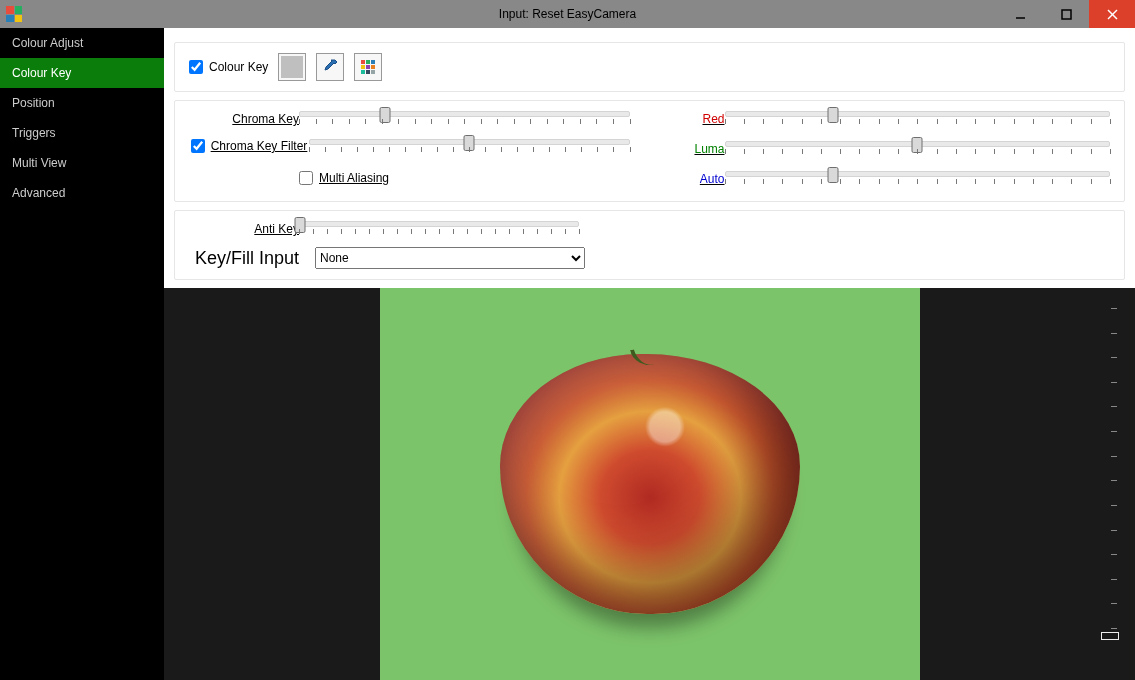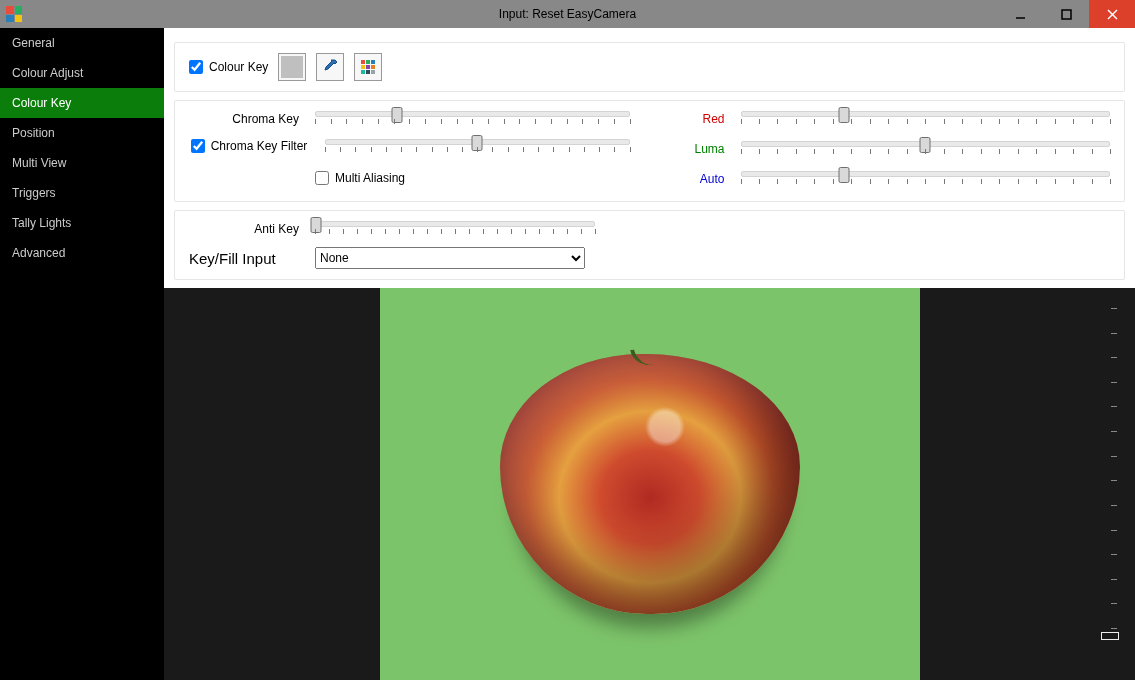"General" div.item { html: <div>General</div> -> none }
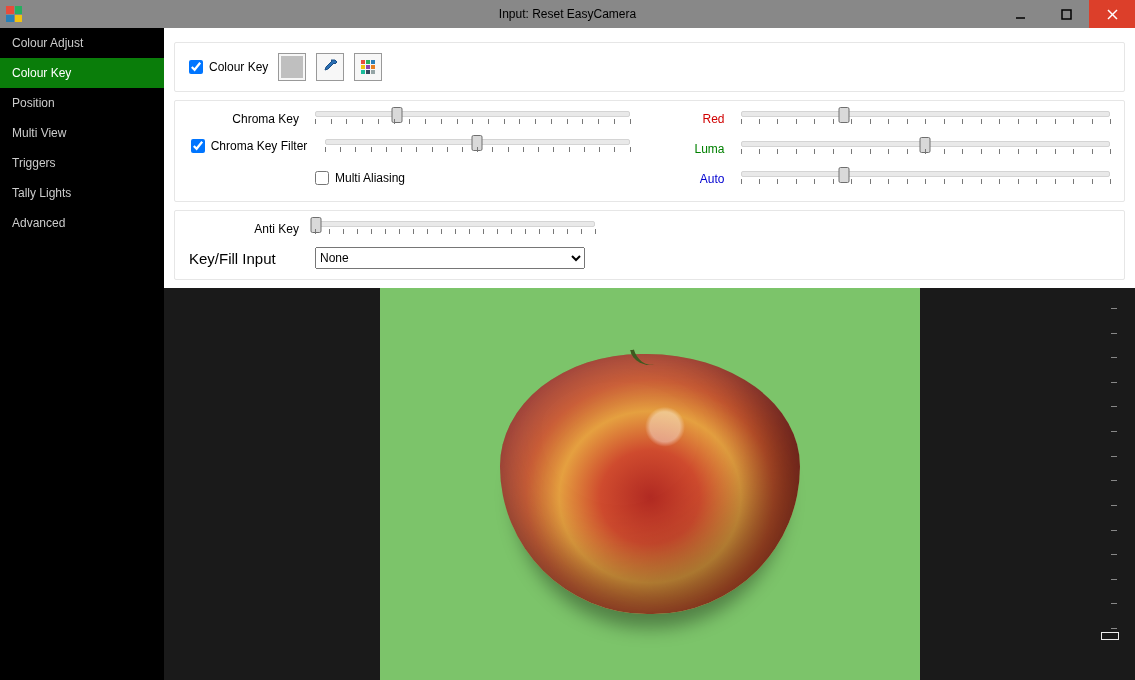"Chroma Key" .slider-row { gap: 16px -> 0; text-decoration: none -> underline }
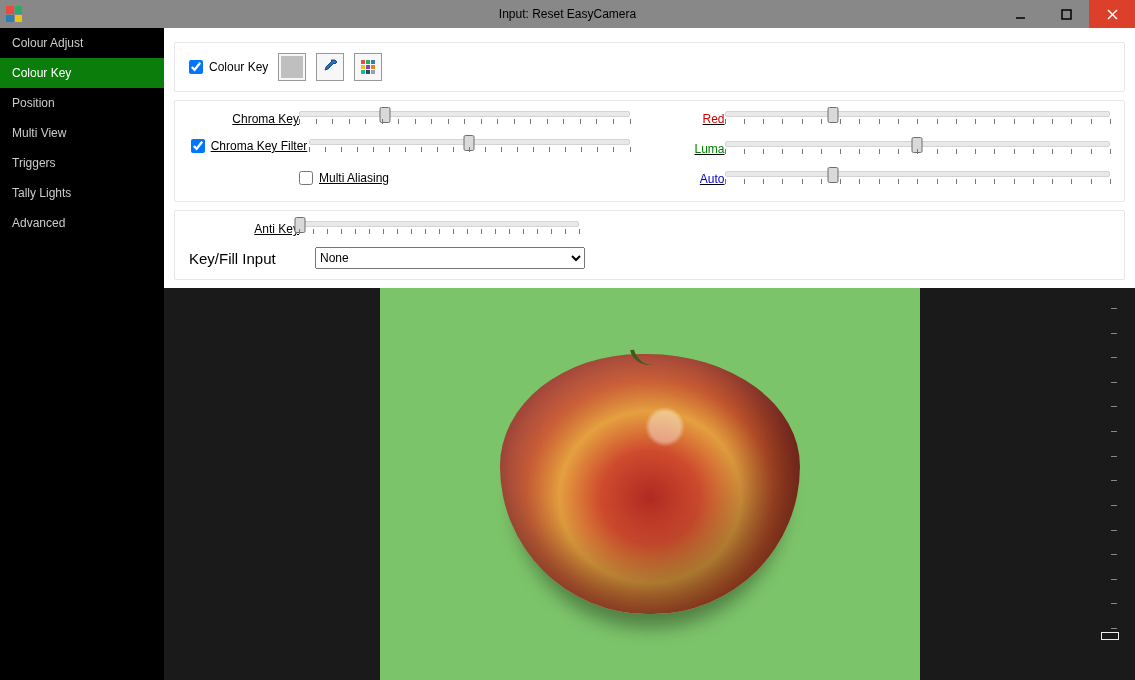"Multi View" div.item { order: before "Triggers" -> after "Triggers" }
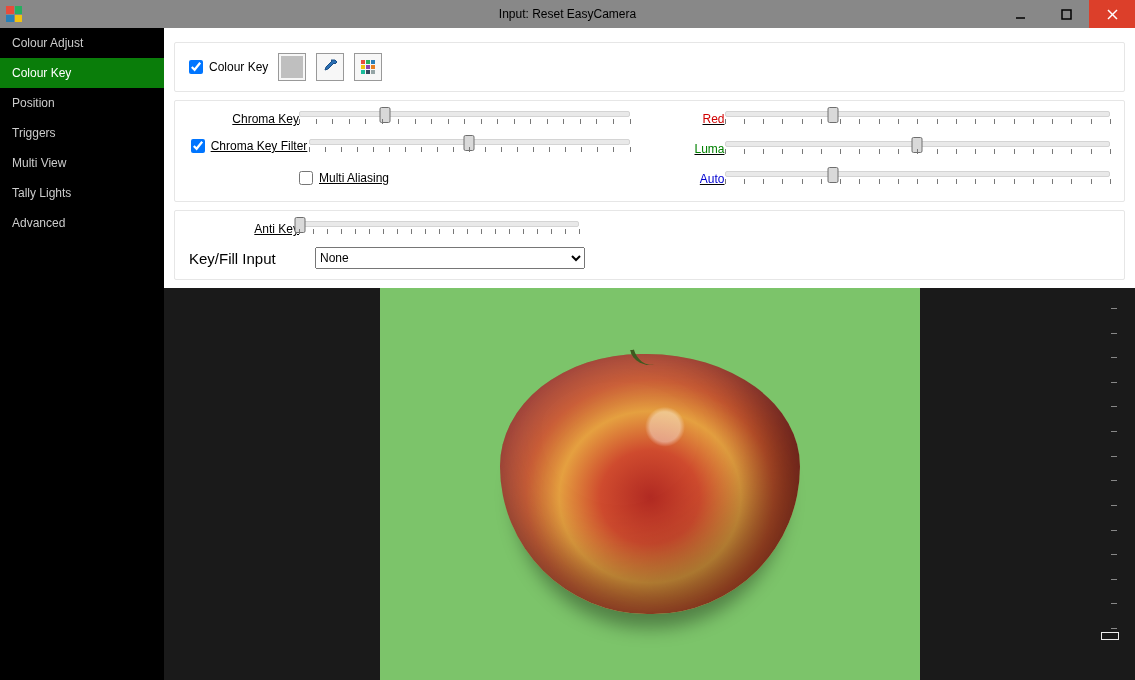"Tally Lights" div.item { html: <div>Tally Lights</div> -> none }
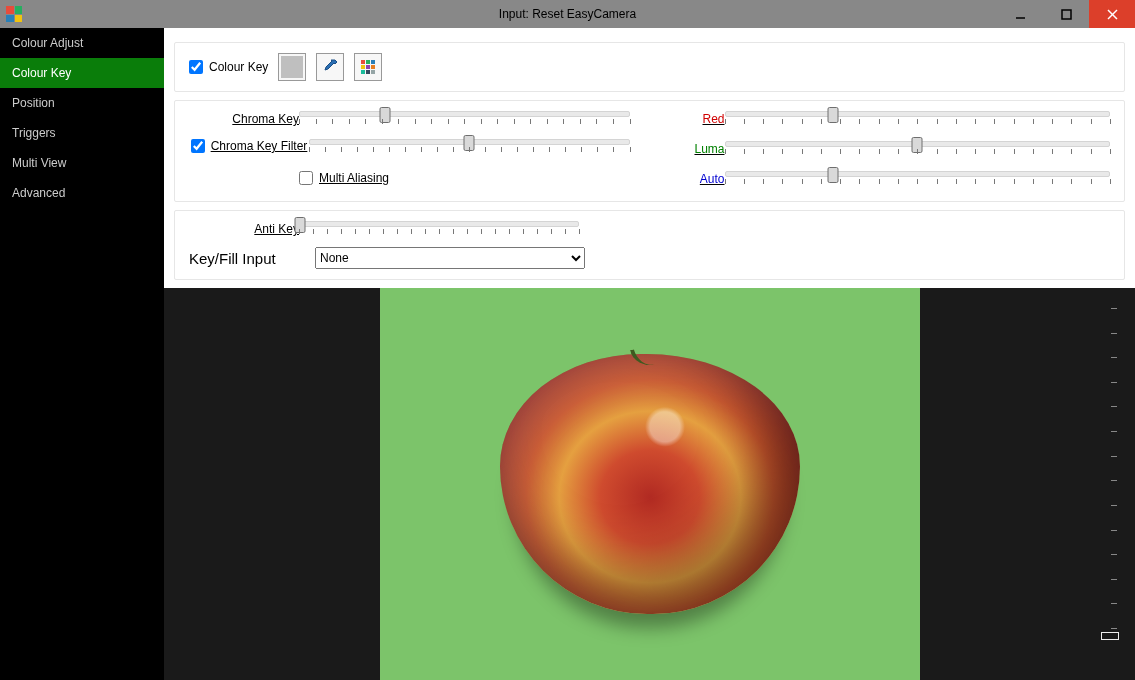"Key/Fill Input" .kf-row .label { font-size: 15px -> 18px; text-align: none -> right }
